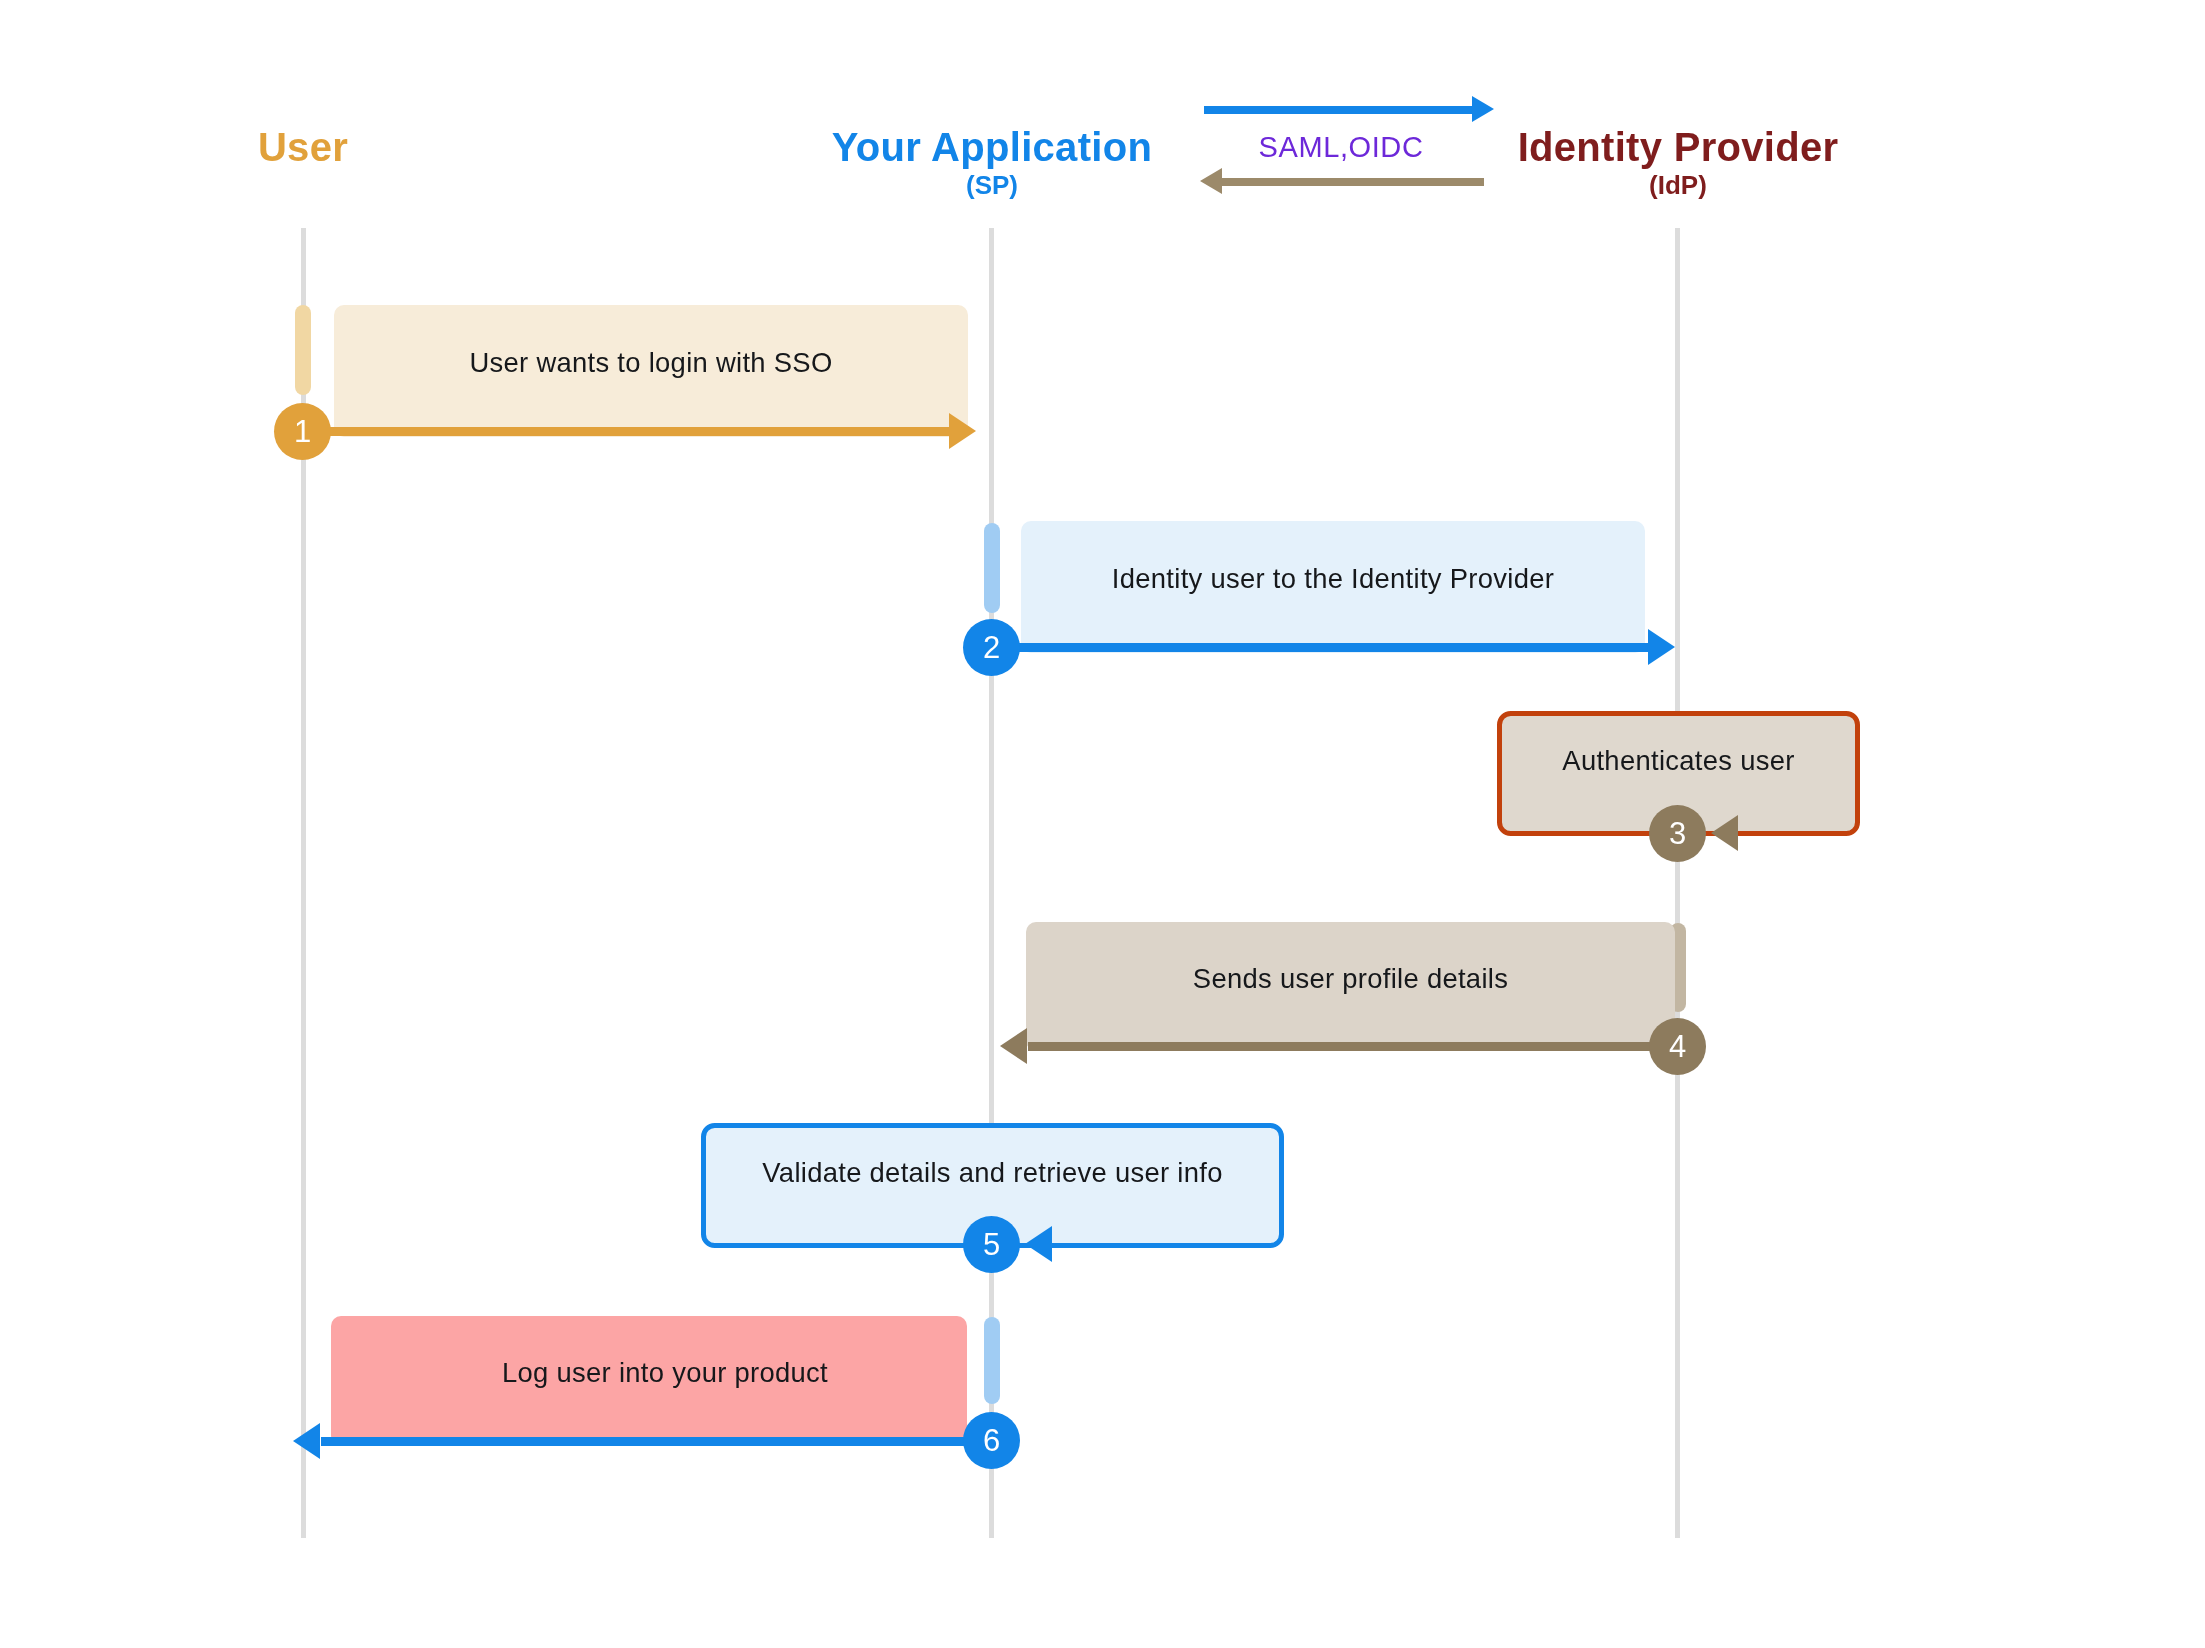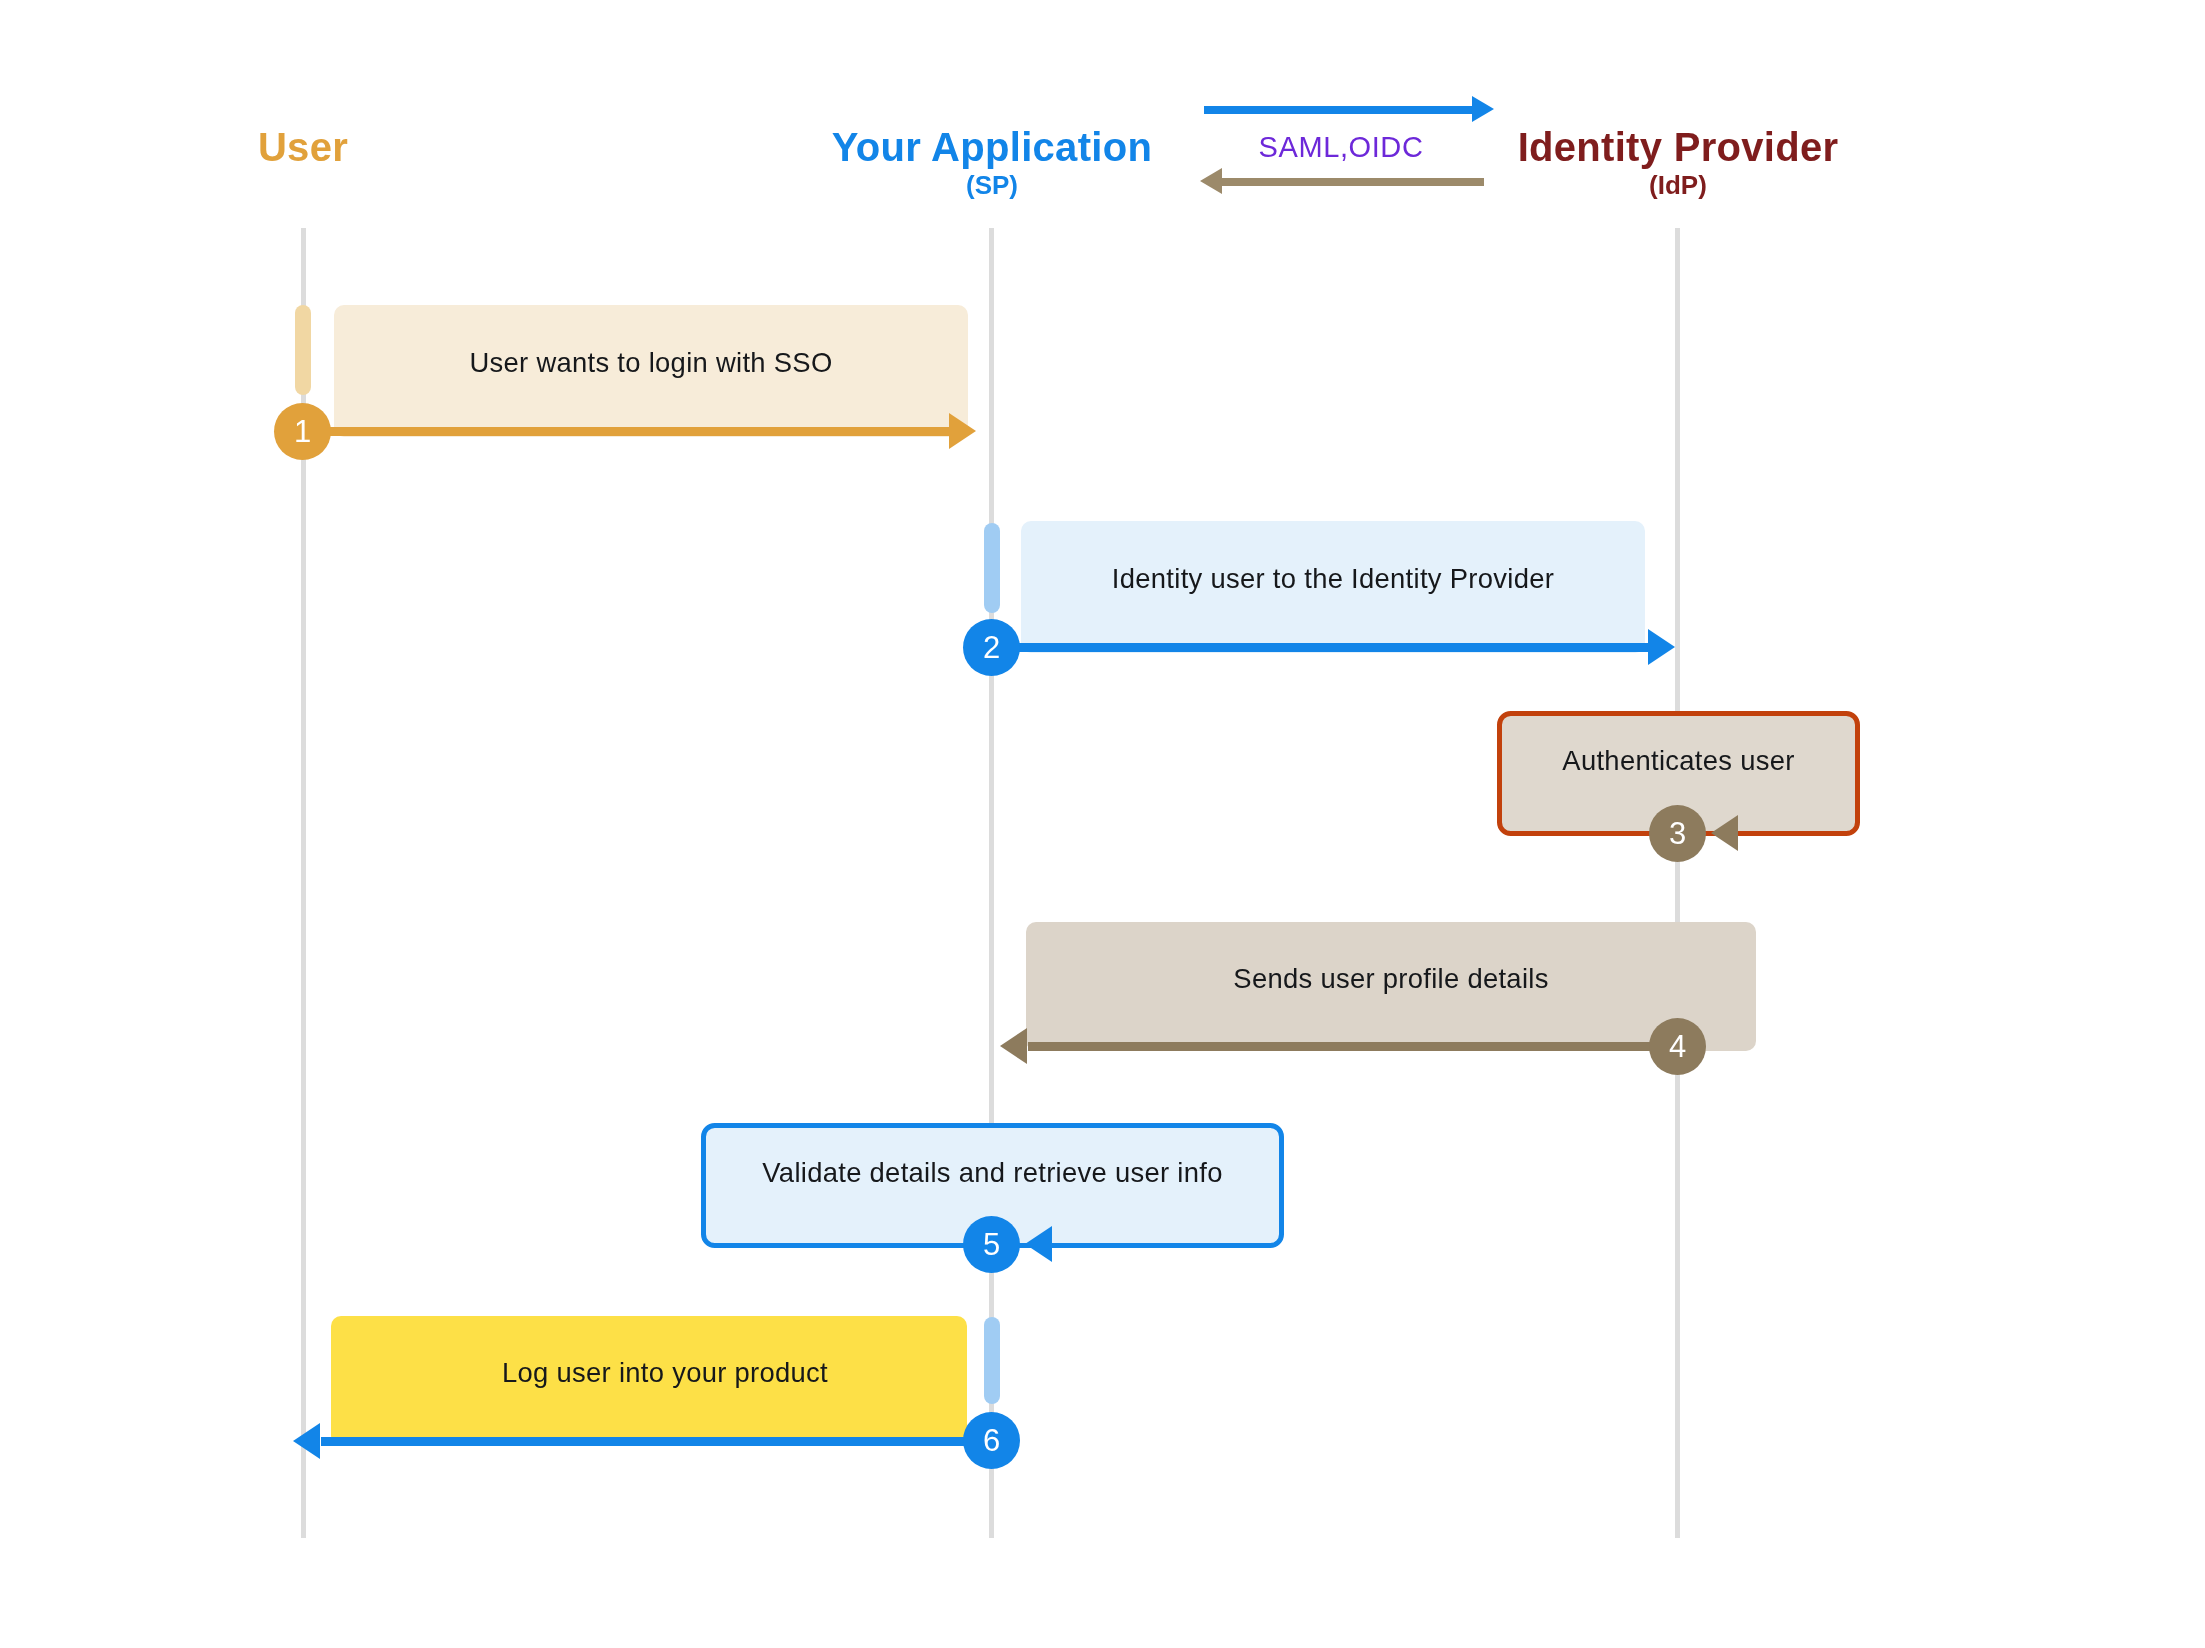"Sends user profile details" div.msg-box { width: 730px -> 649px }
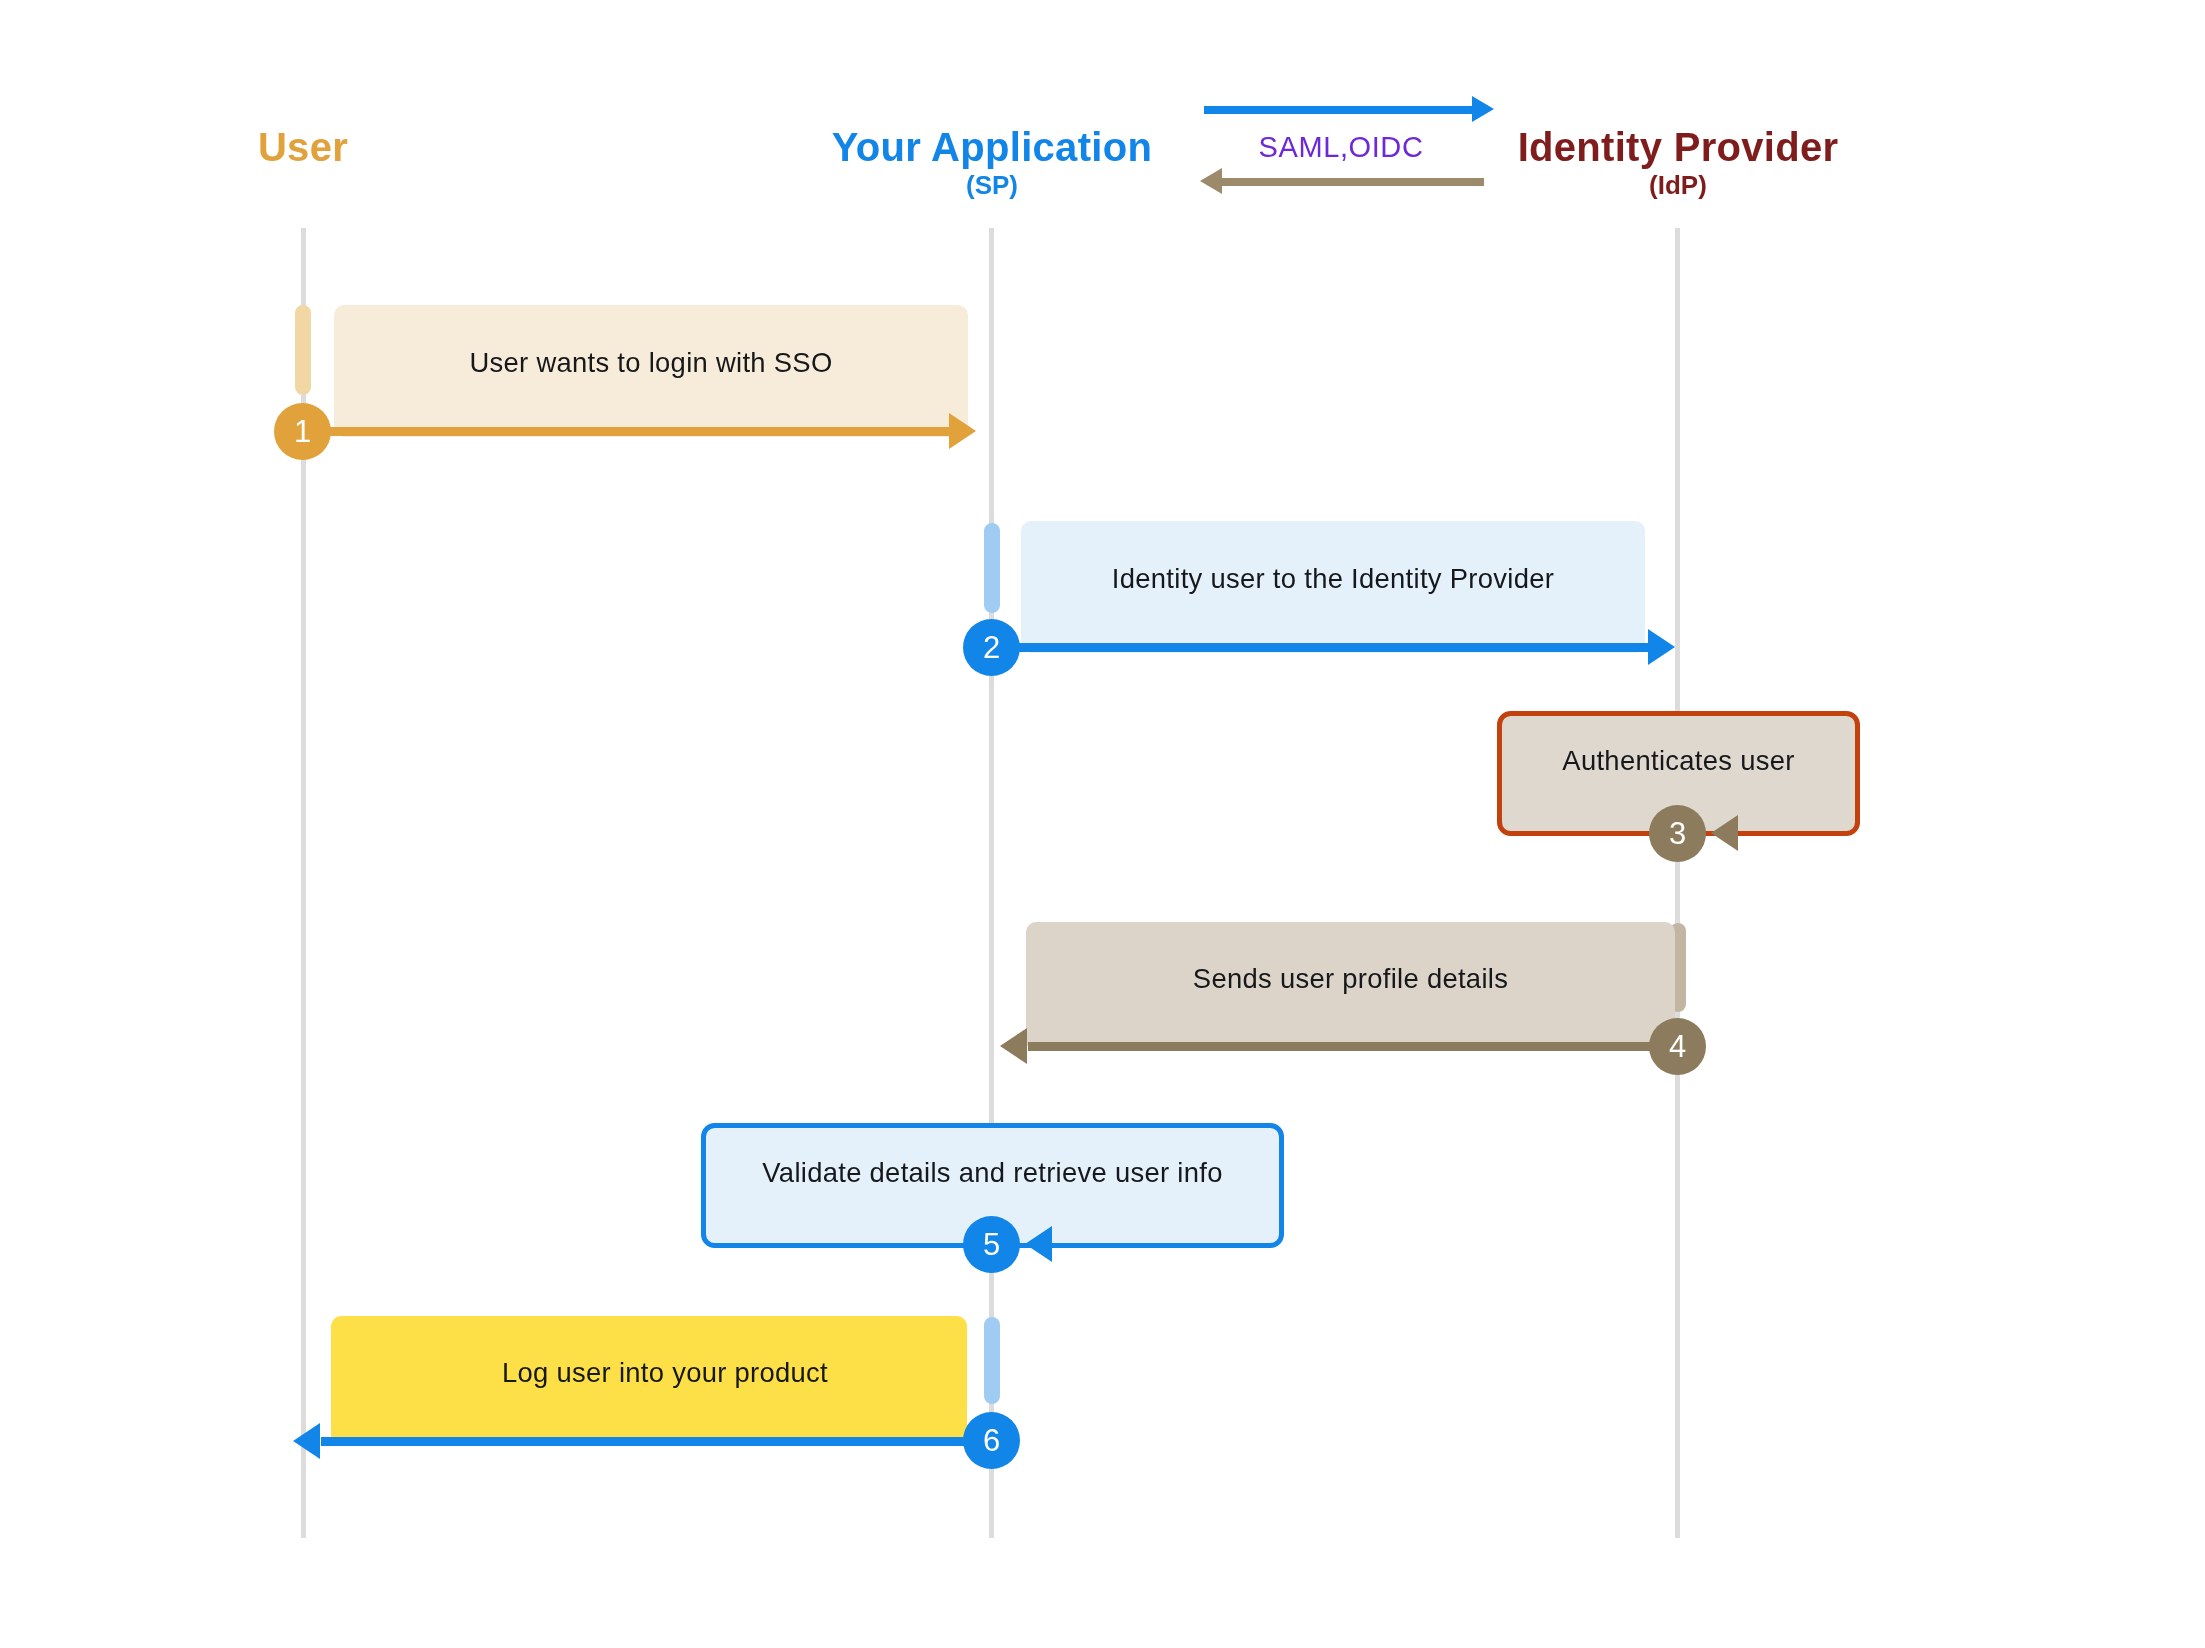"Log user into your product" div.msg-box { background: #fde047 -> #fca5a5 }
